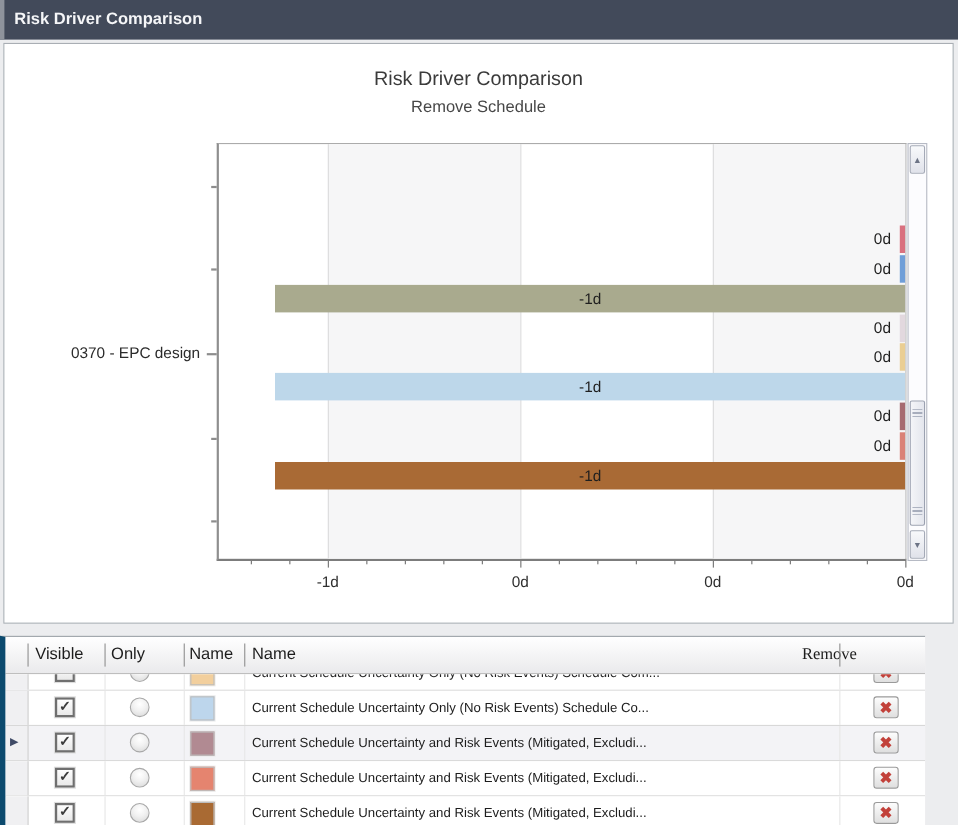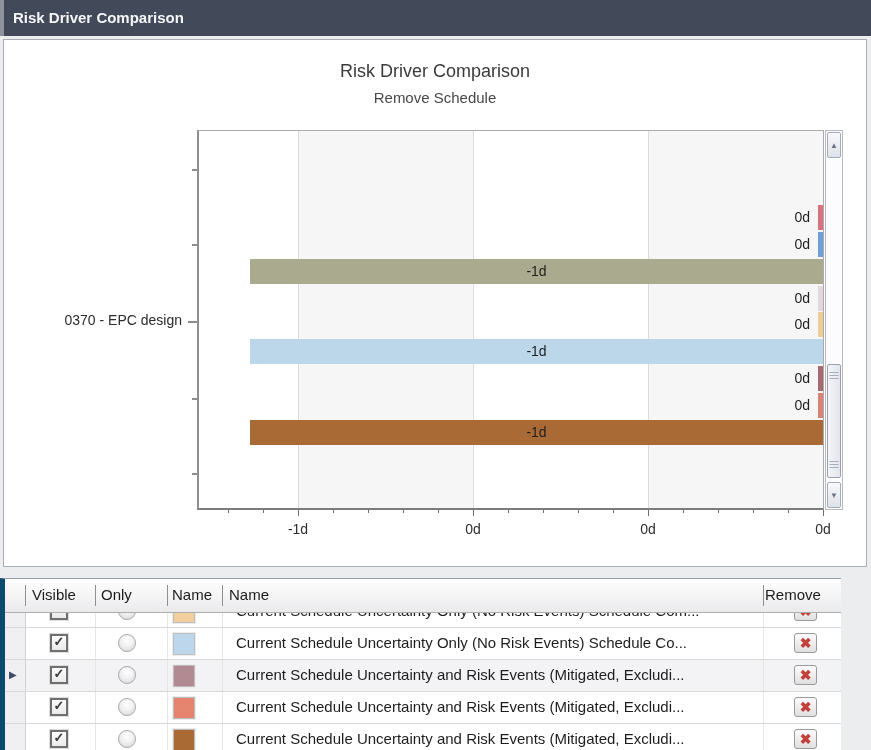"Remove" div.th { font-family: none -> Liberation Serif, serif; left: 760px -> 724px }
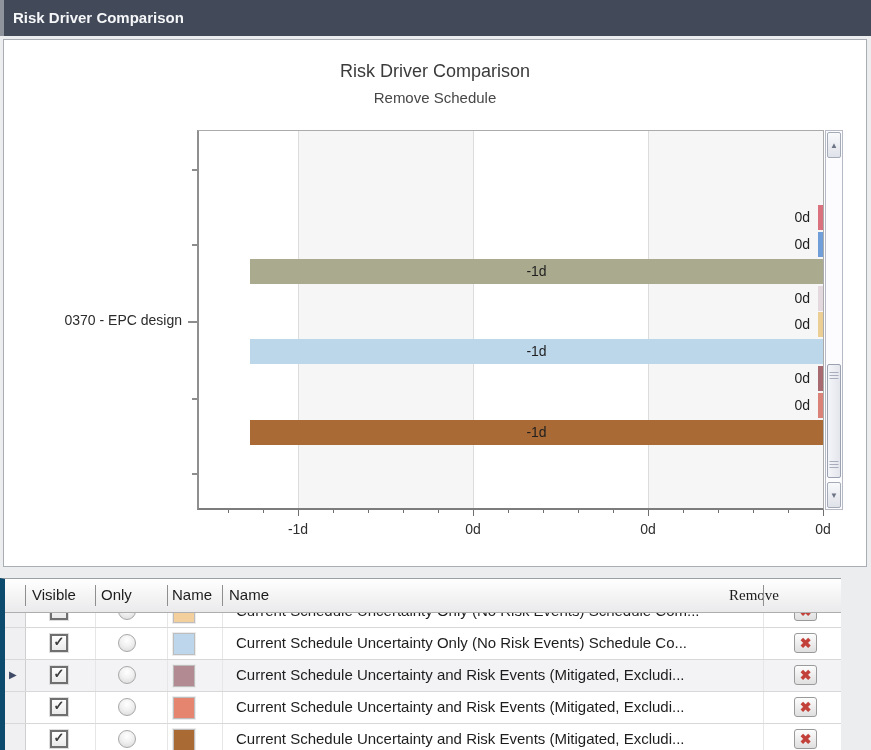"Current Schedule Uncertainty Only (No" .name { font-size: 15px -> 12px; left: 231px -> 224px }
